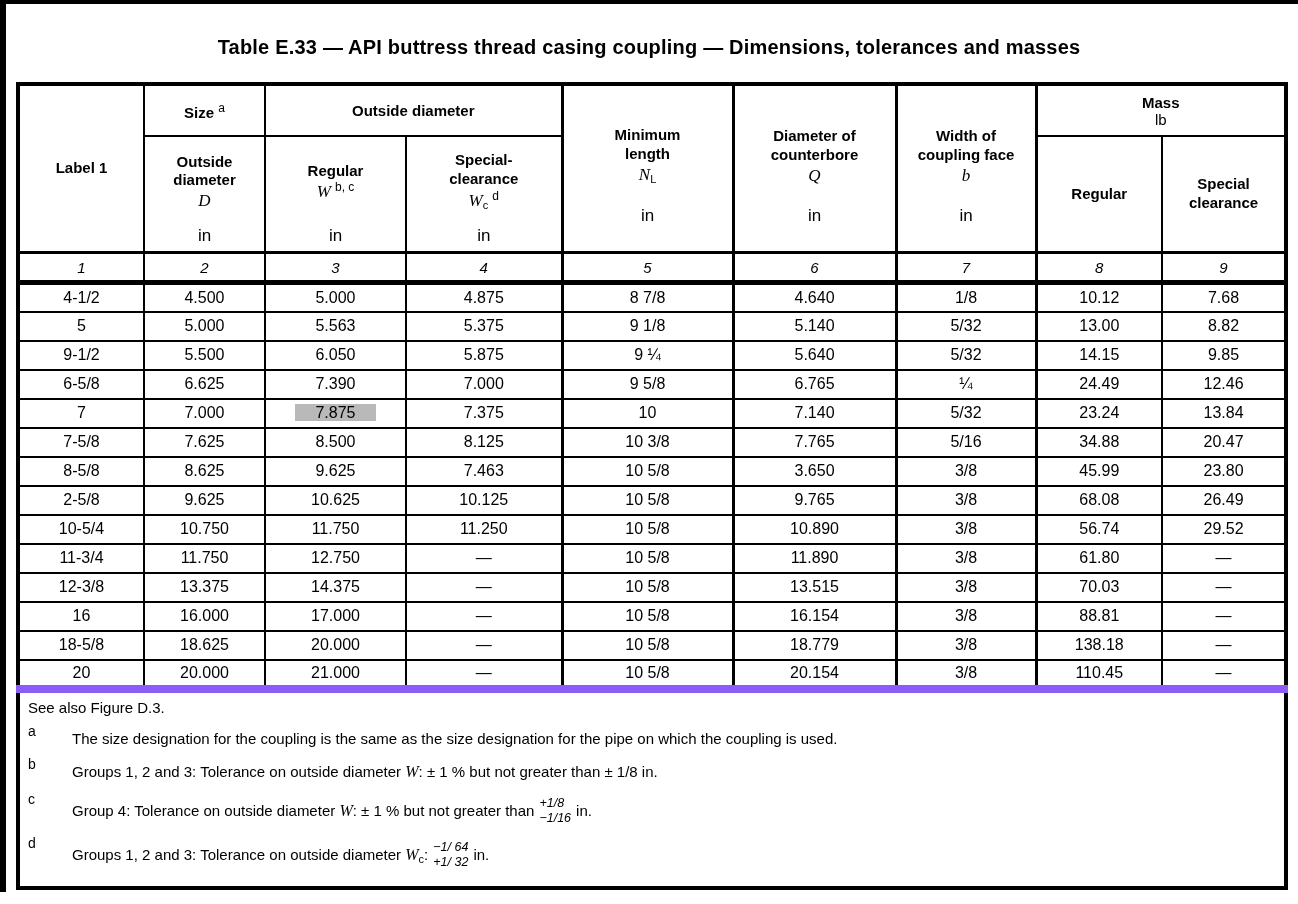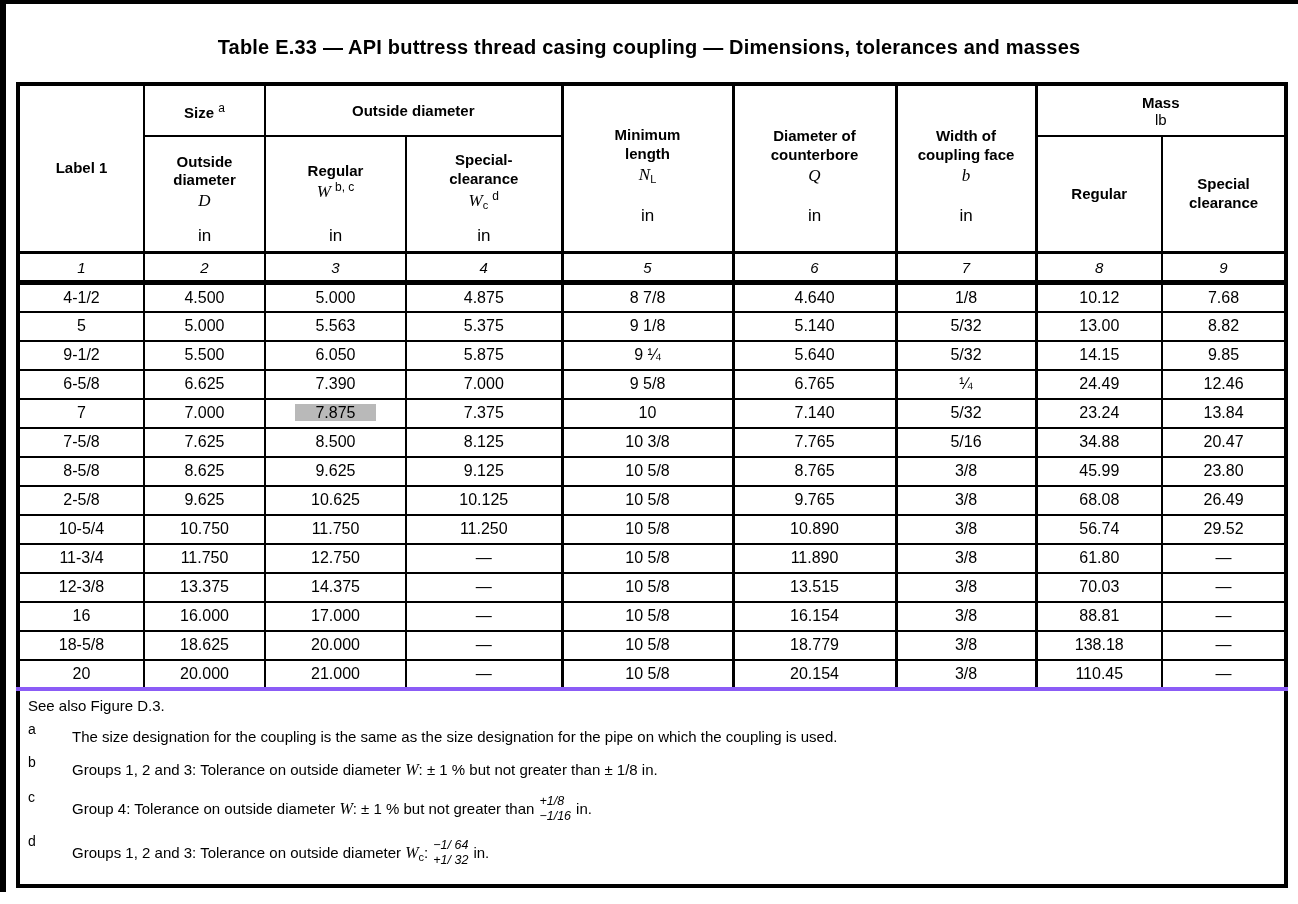"9.125" td { text: 9.125 -> 7.463 }
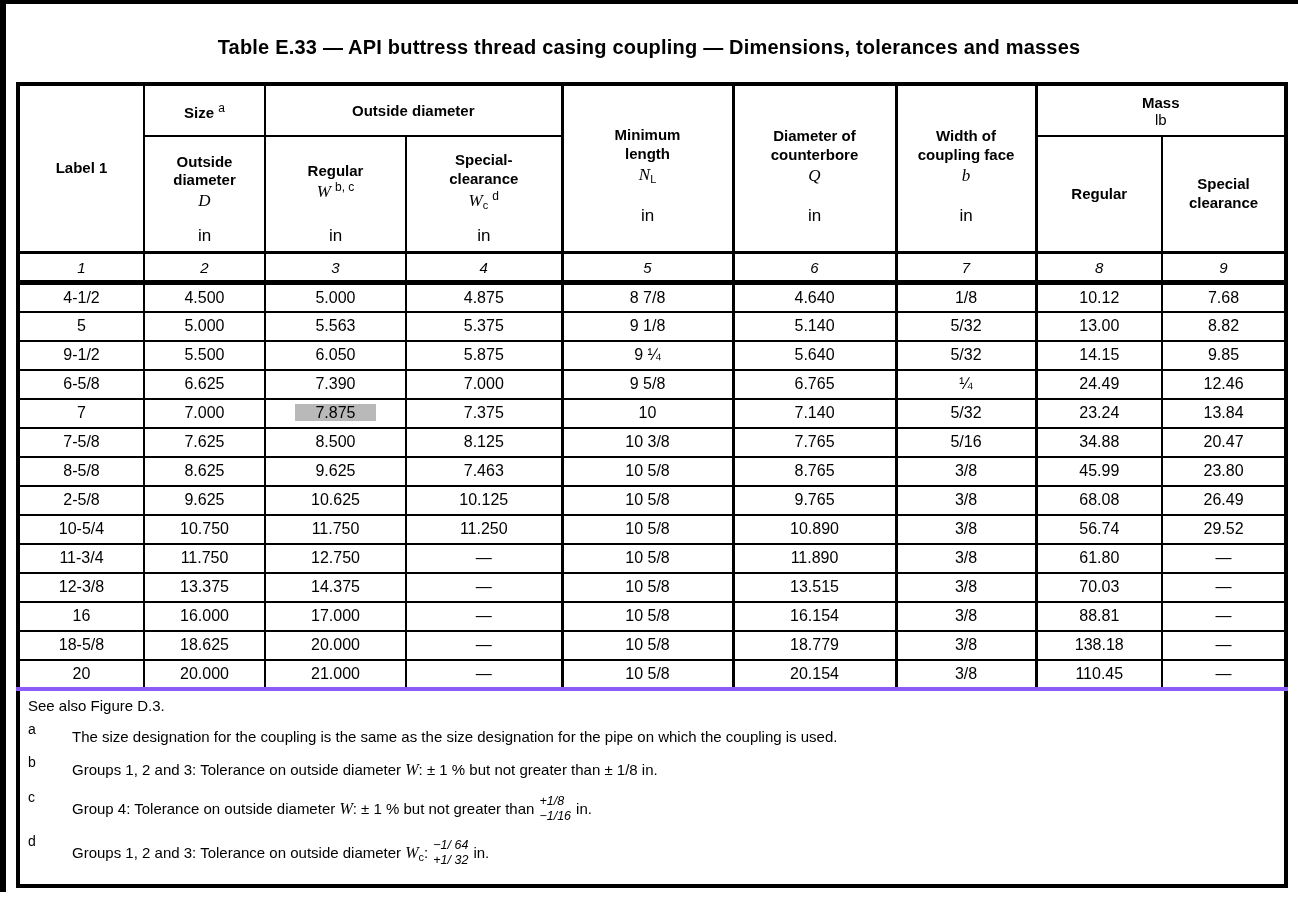"8.765" td.thickL { text: 8.765 -> 3.650 }
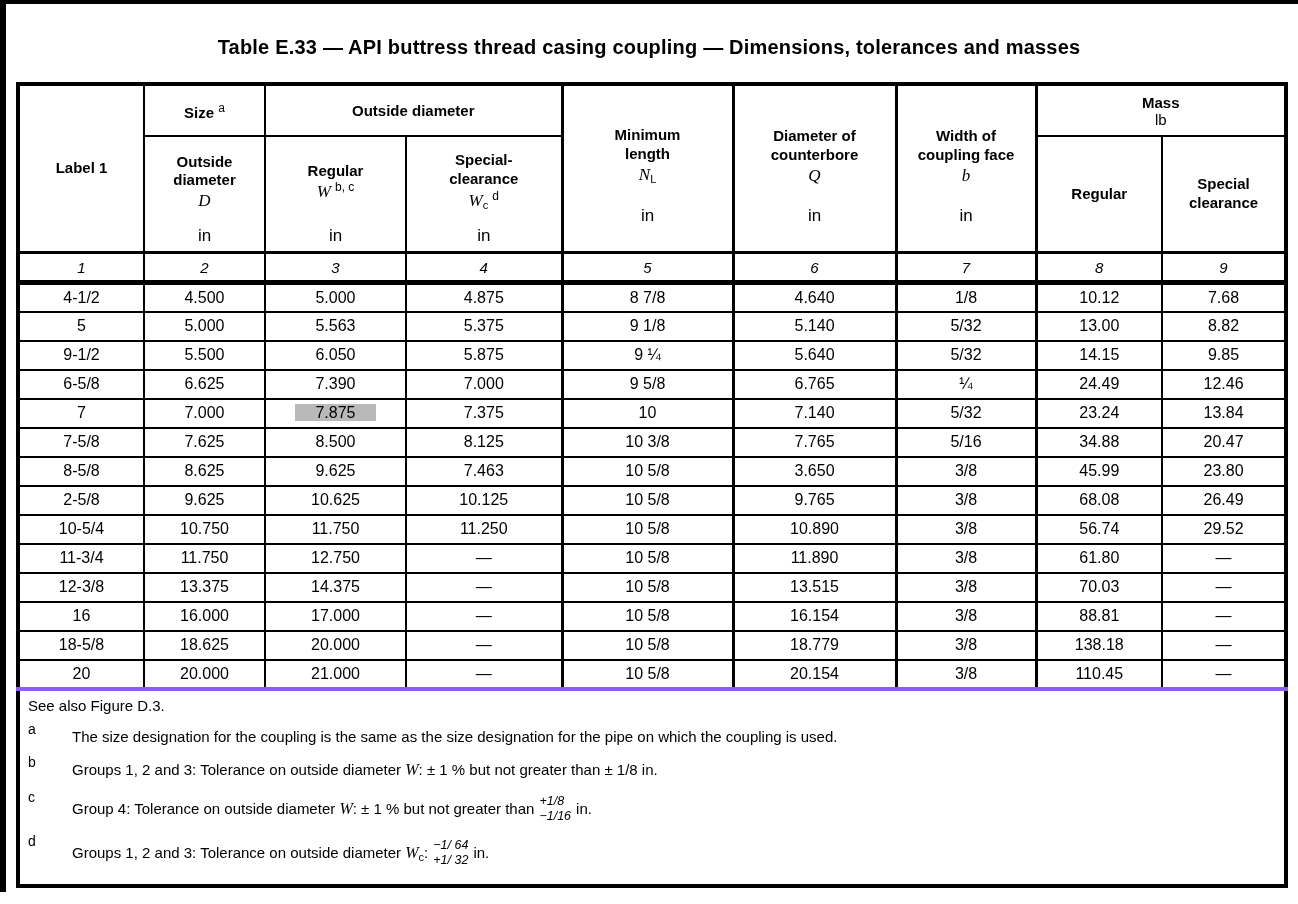"See also Figure D.3." tr.fnrow td { border-top: 4px solid #8b5cf6 -> 8px solid #8b5cf6 }
